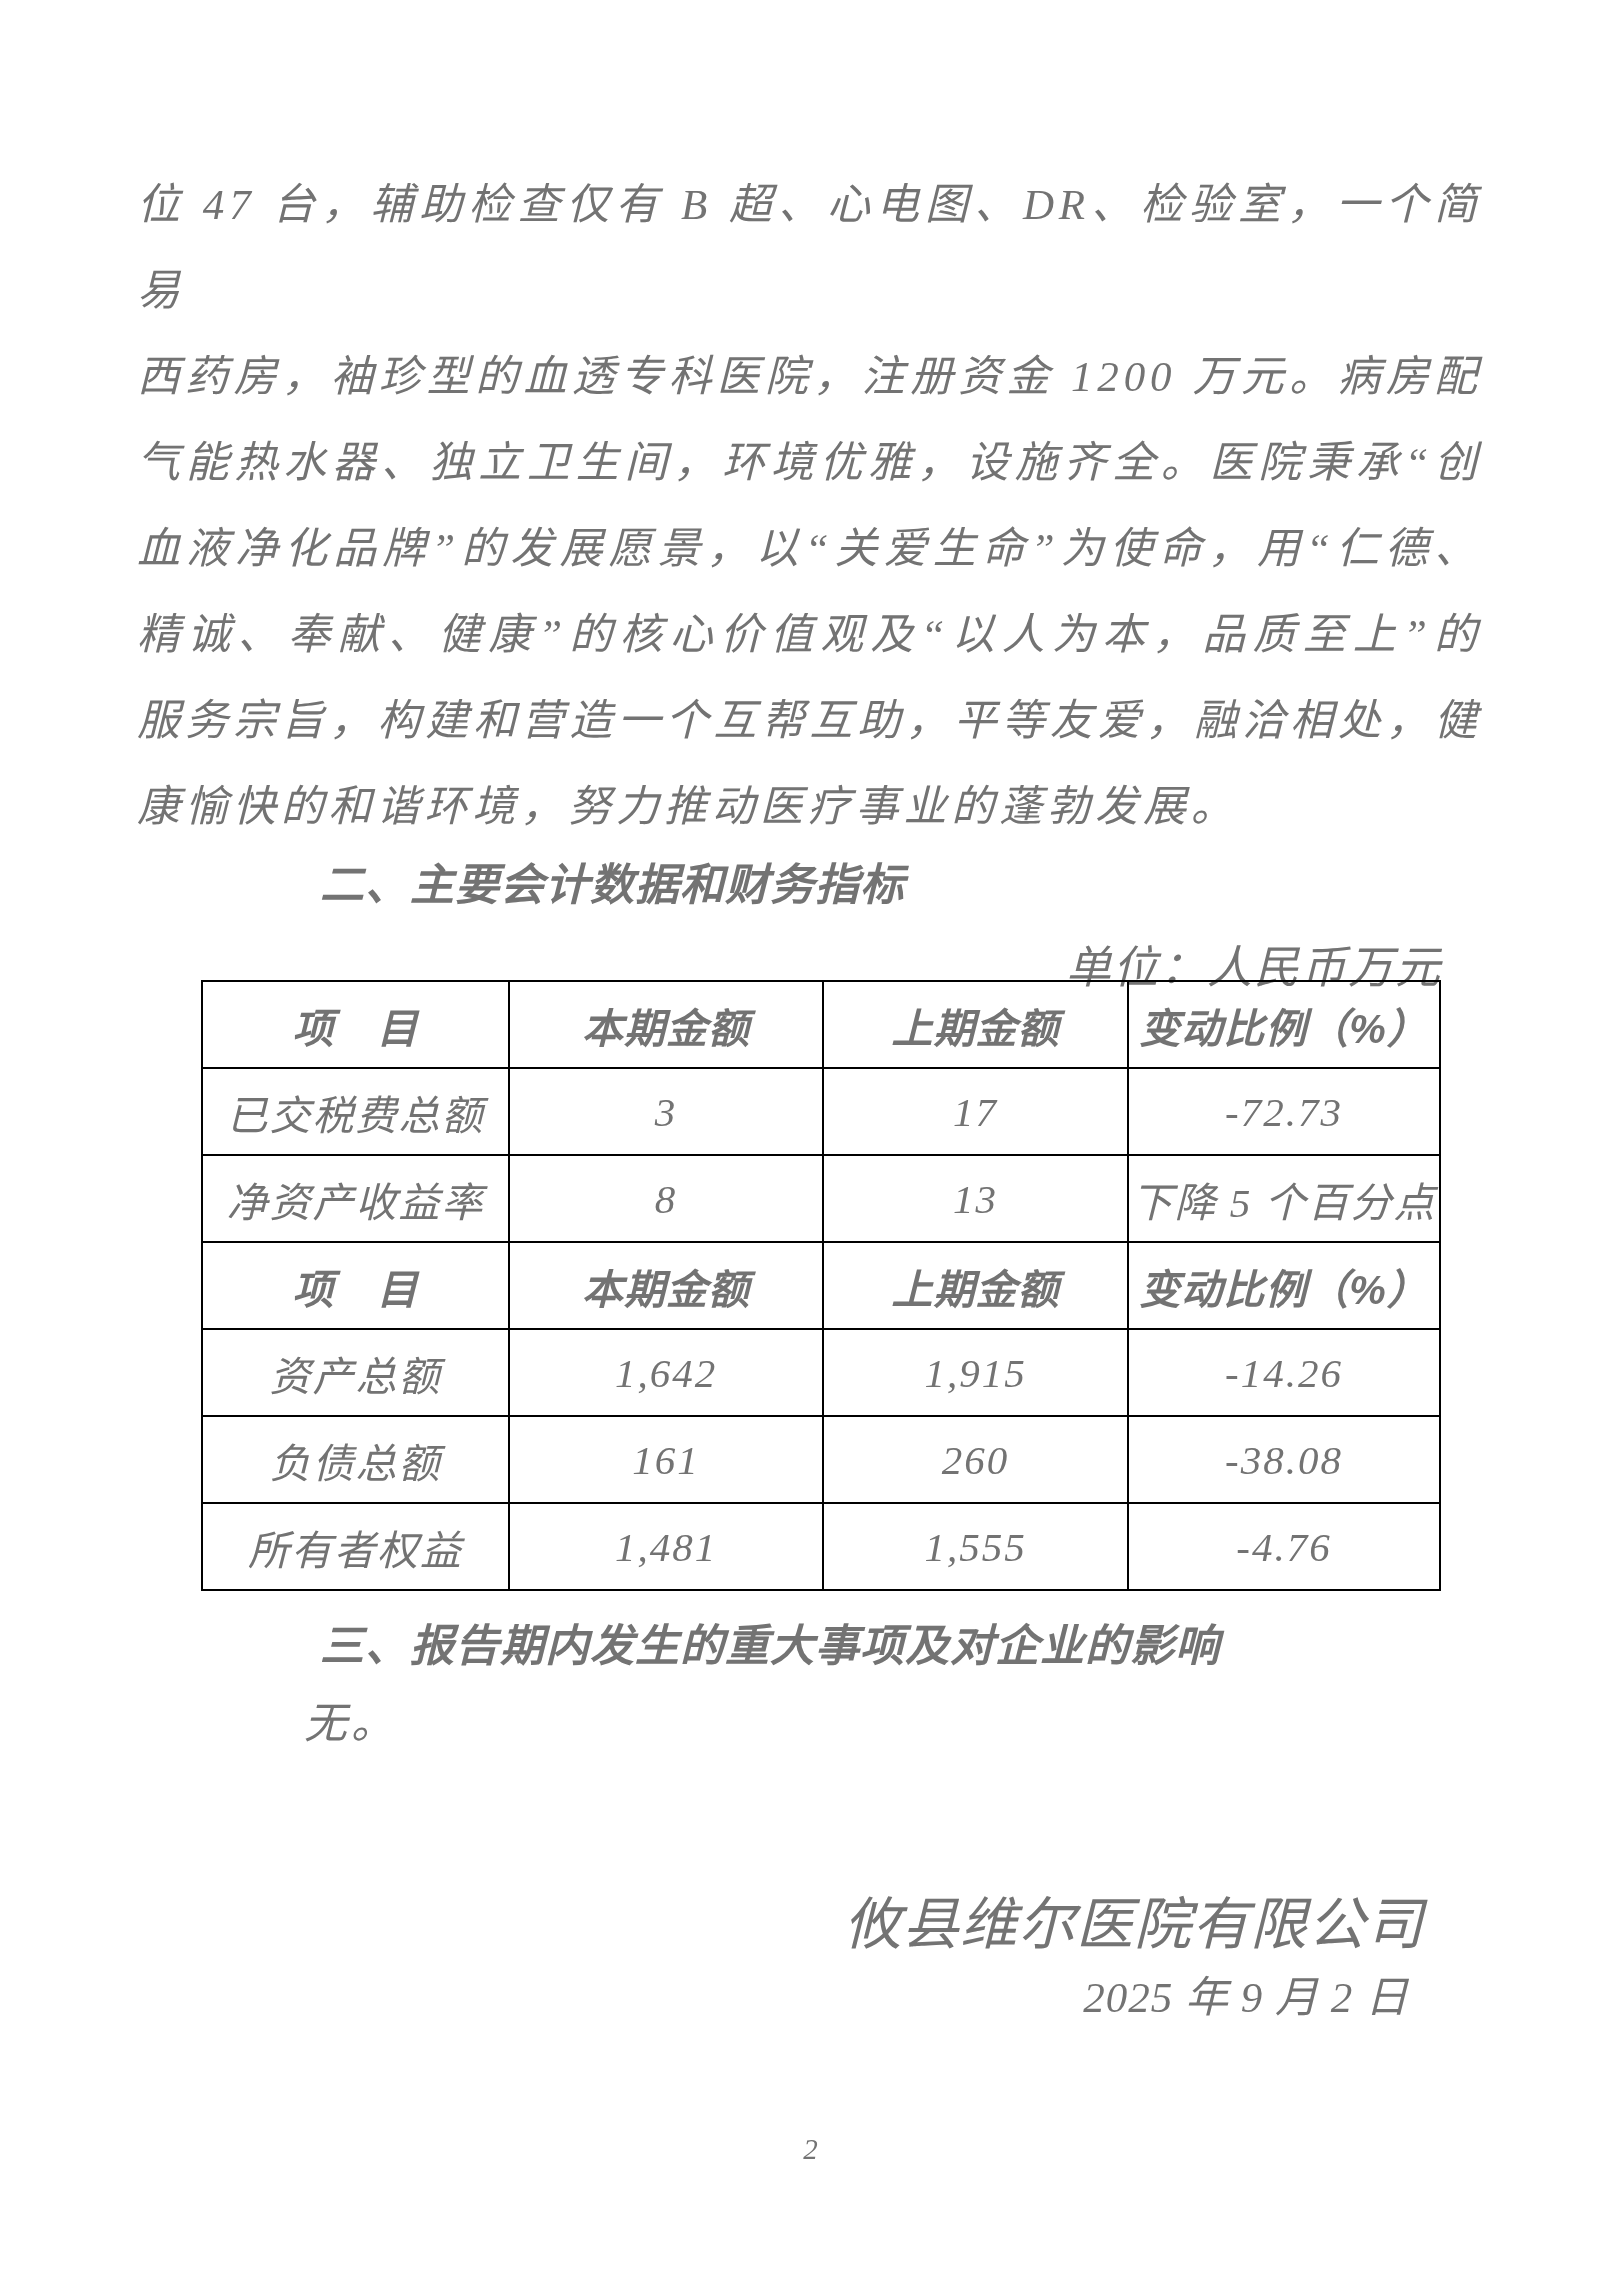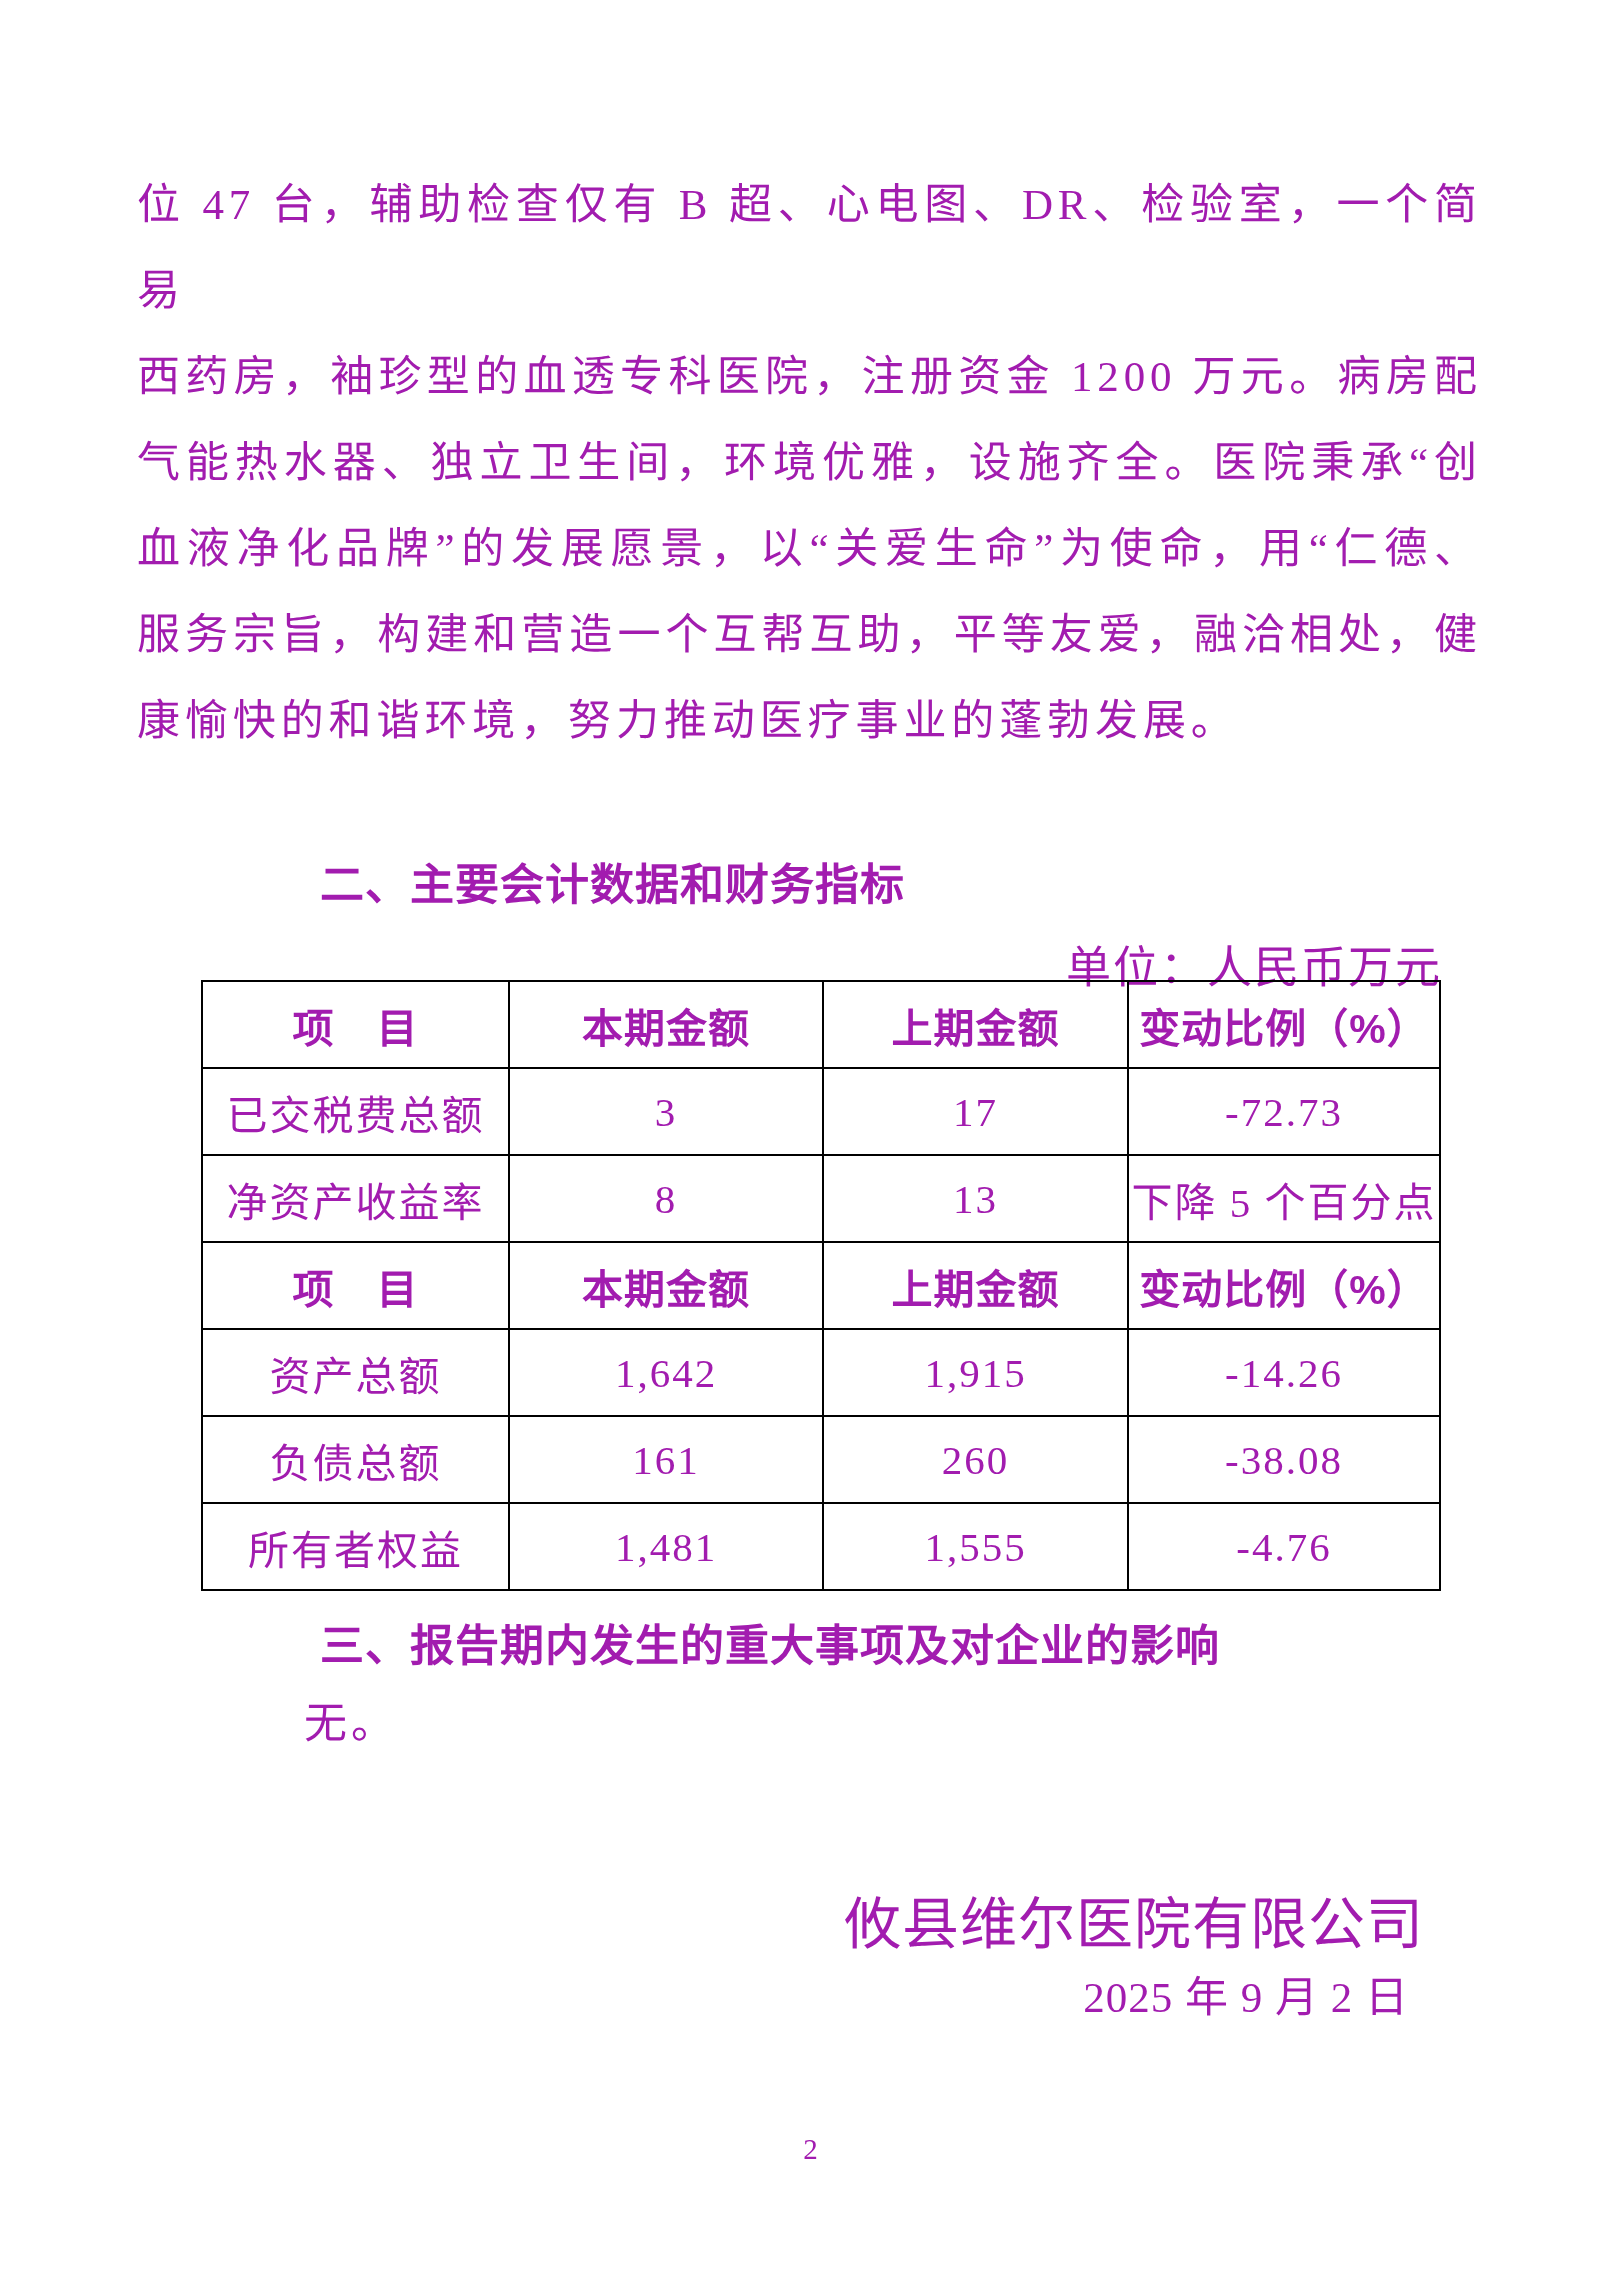"位 47 台，辅助检查仅有 B 超、心电图、DR、检验室，一个简易" .page { color: #a21caf -> #737373; font-style: none -> italic }
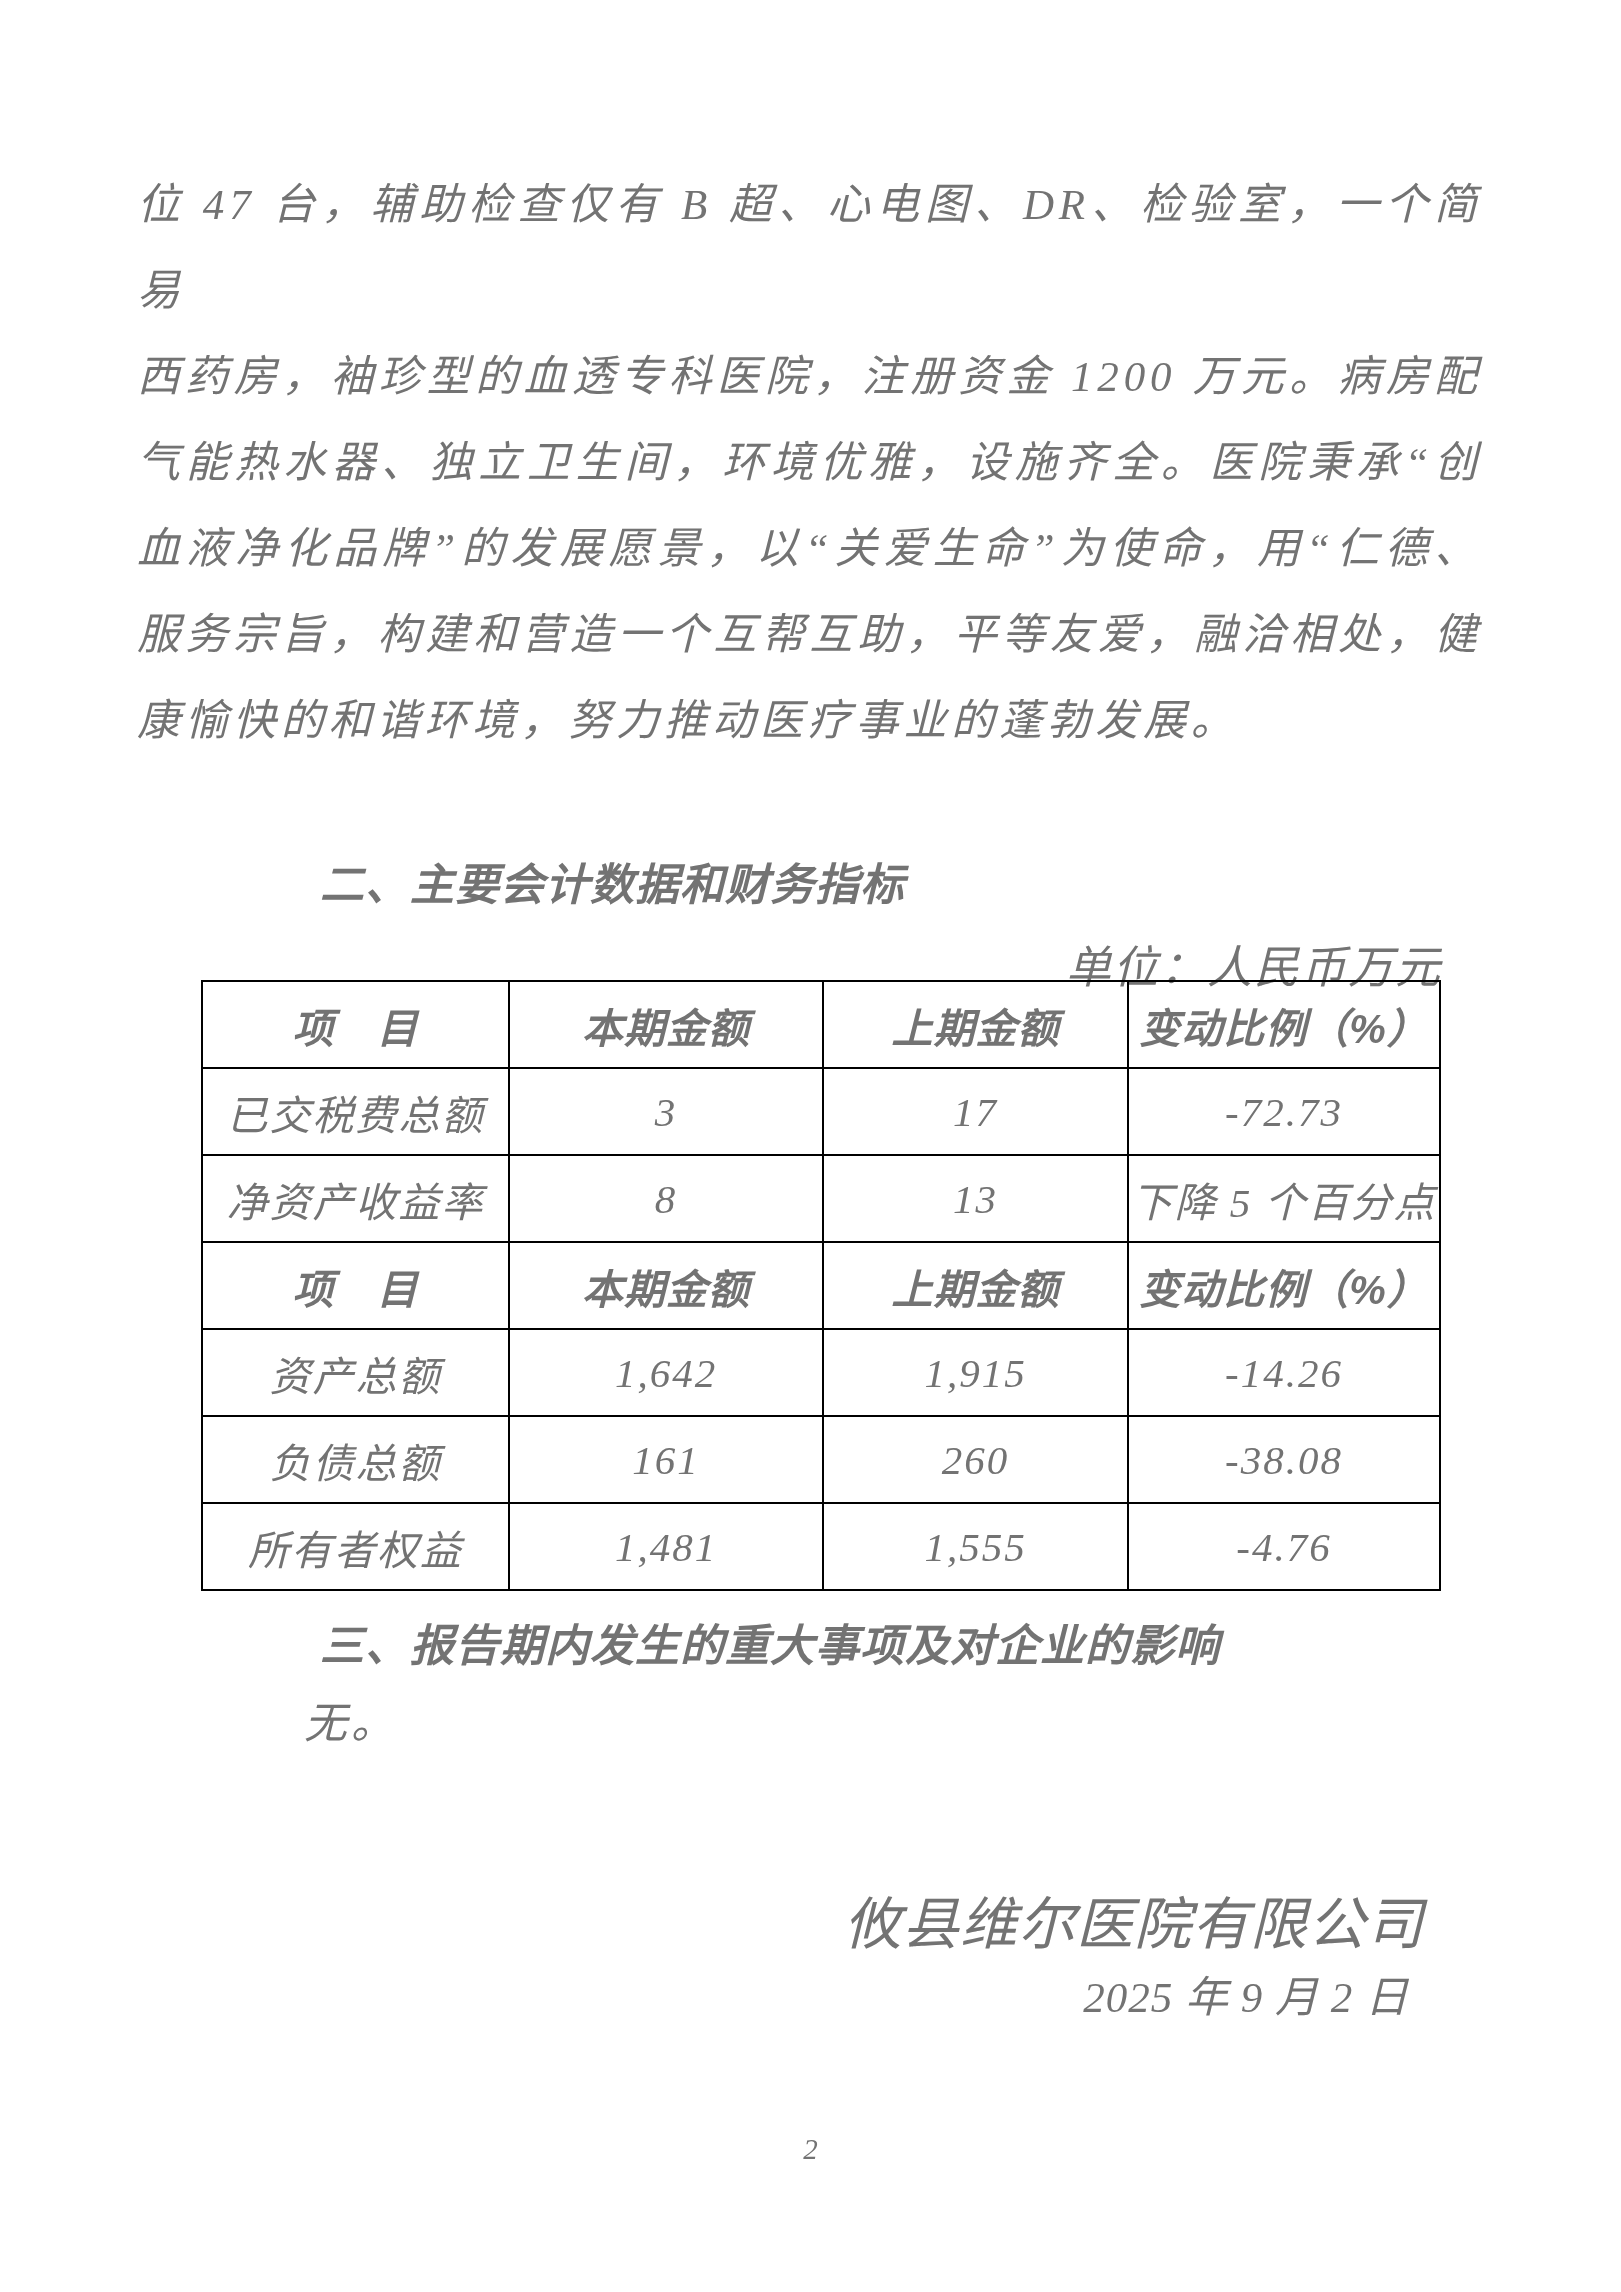"精诚、奉献、健康”的核心价值观及“以人为本，品质至上”的" div.line { html: none -> <div>精诚、奉献、健康”的核心价值观及“以人为本，品质至上”的</div> }
